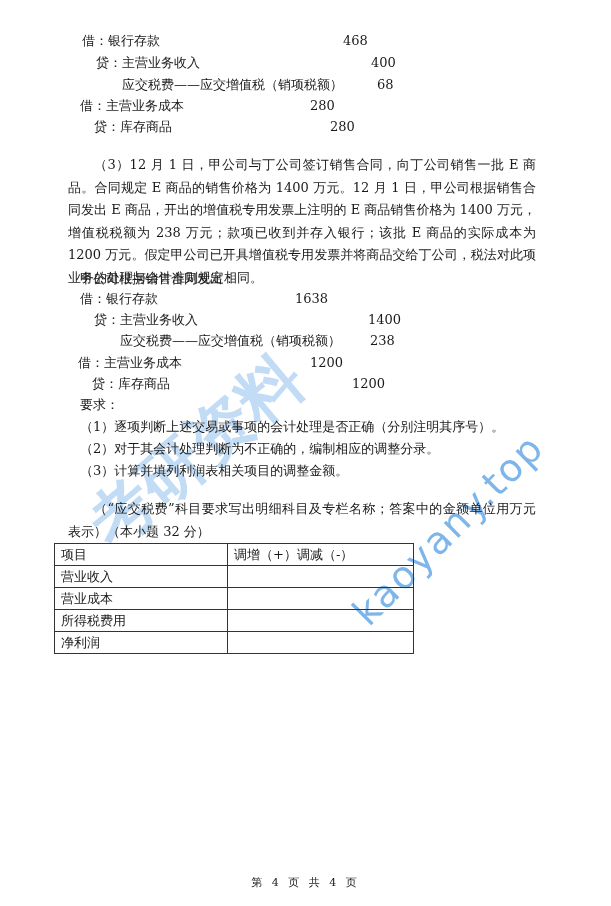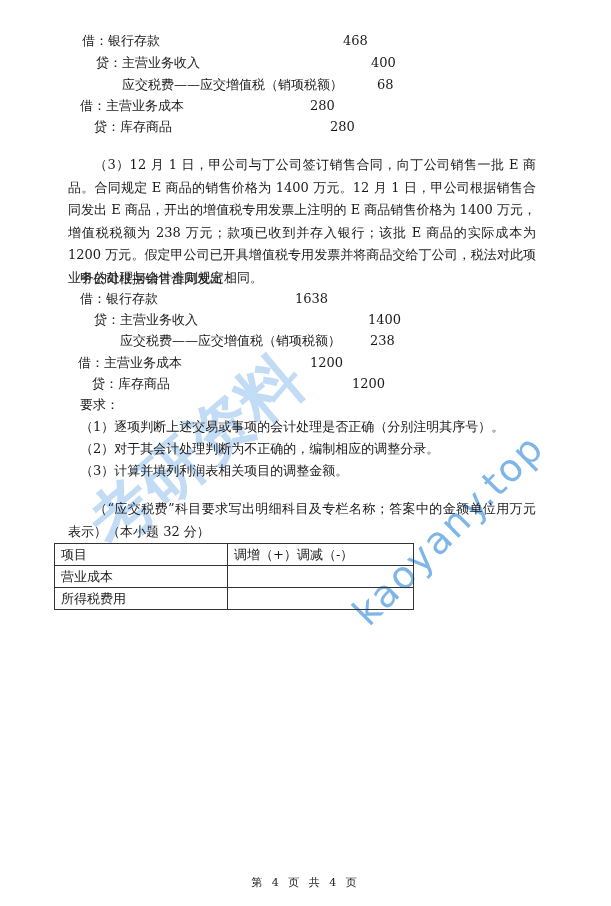"营业收入" tr { html: none -> <tr> <td>营业收入</td> <td></td> </tr> }
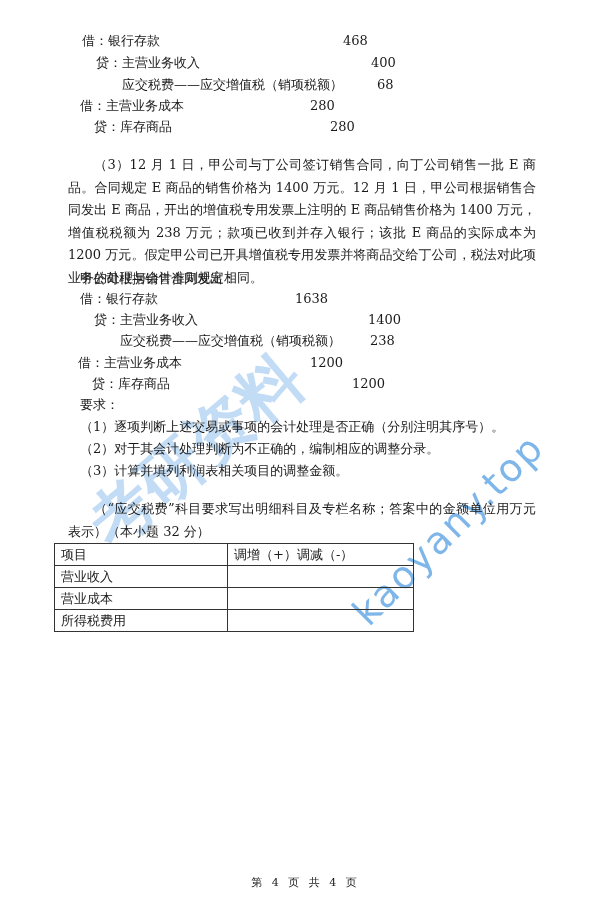"净利润" tr { html: none -> <tr> <td>净利润</td> <td></td> </tr> }
